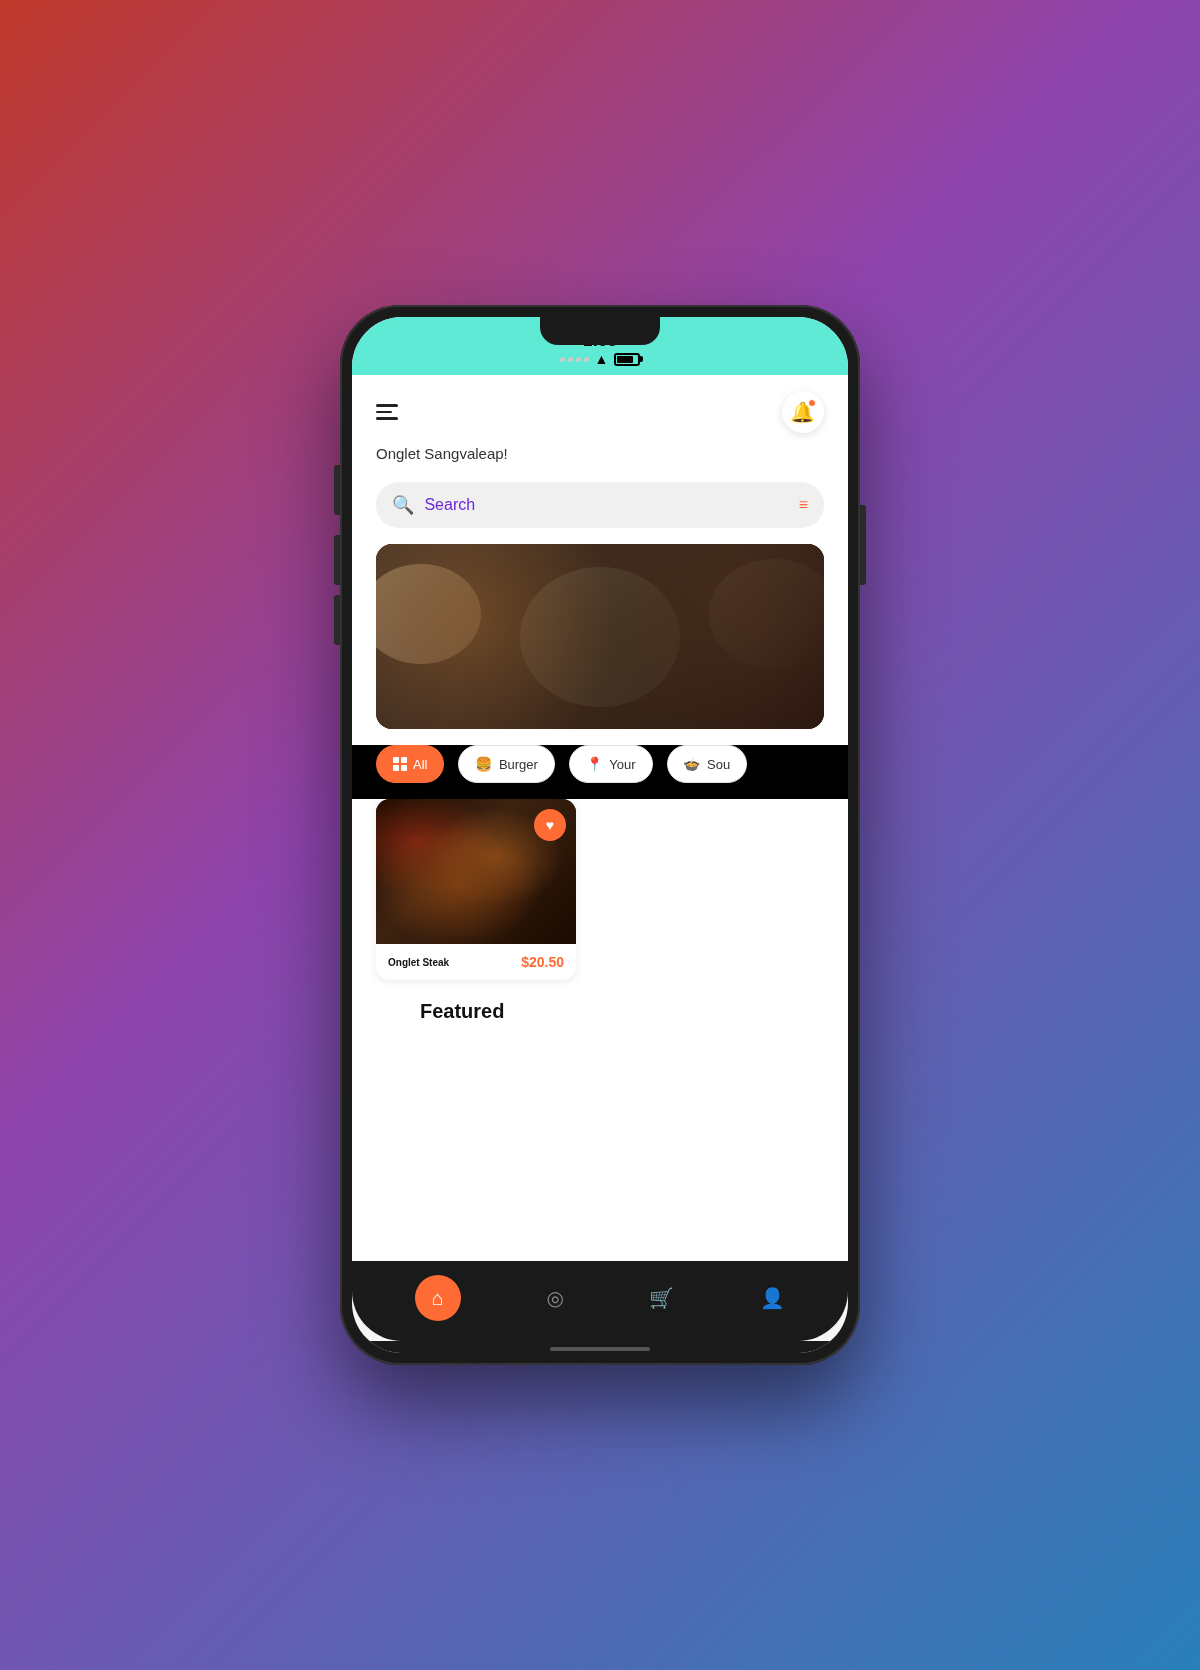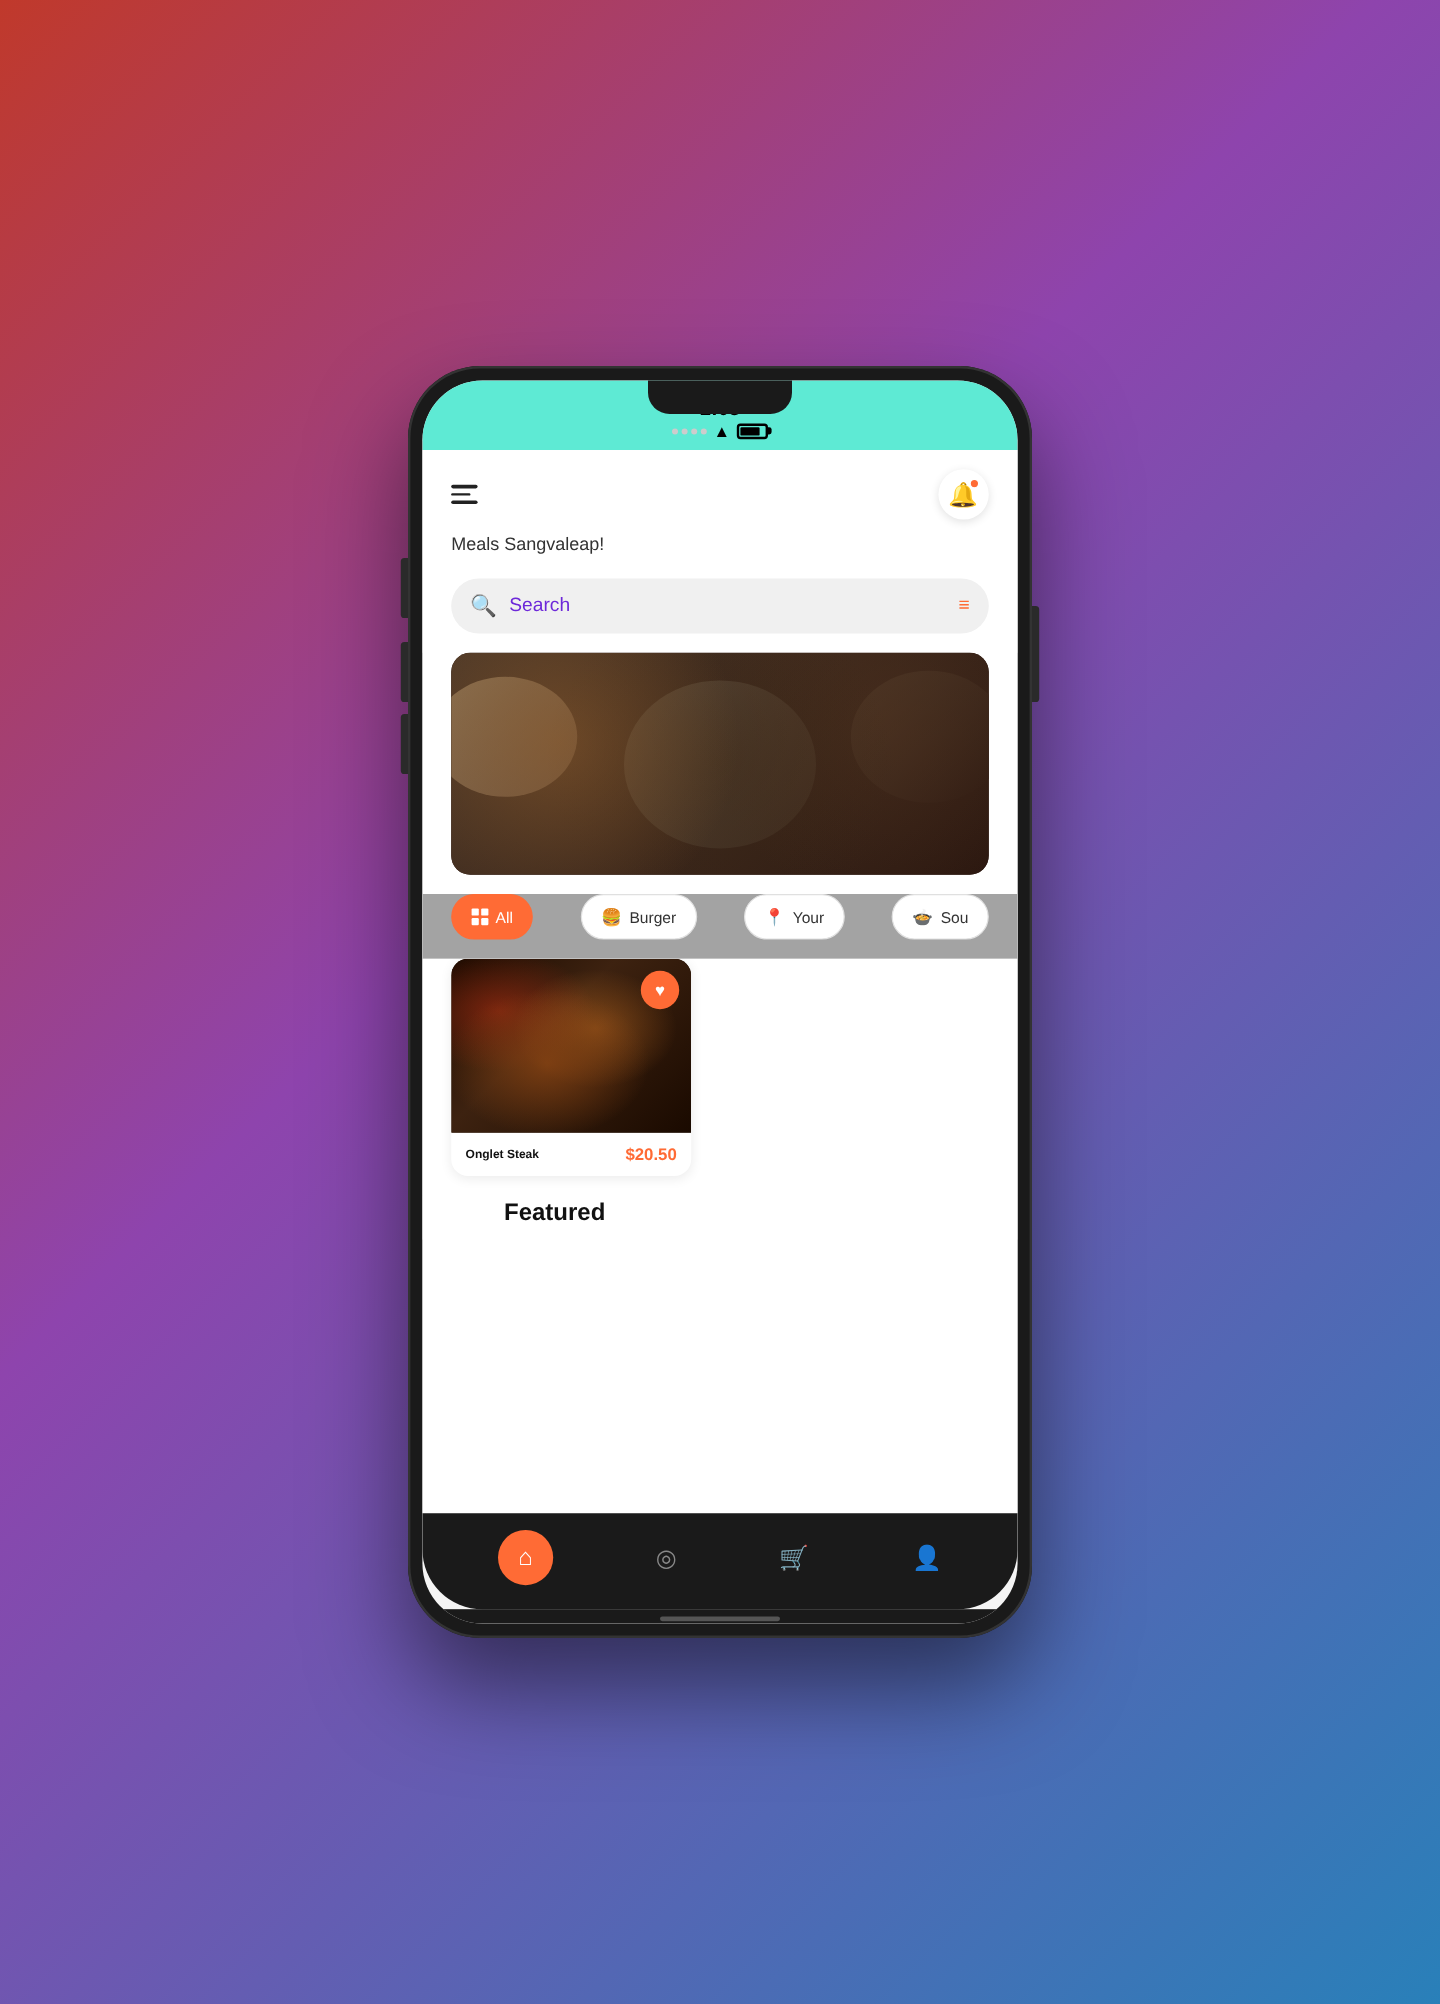"Meals Sangvaleap!" div.greeting-hello { text: Meals -> Onglet }
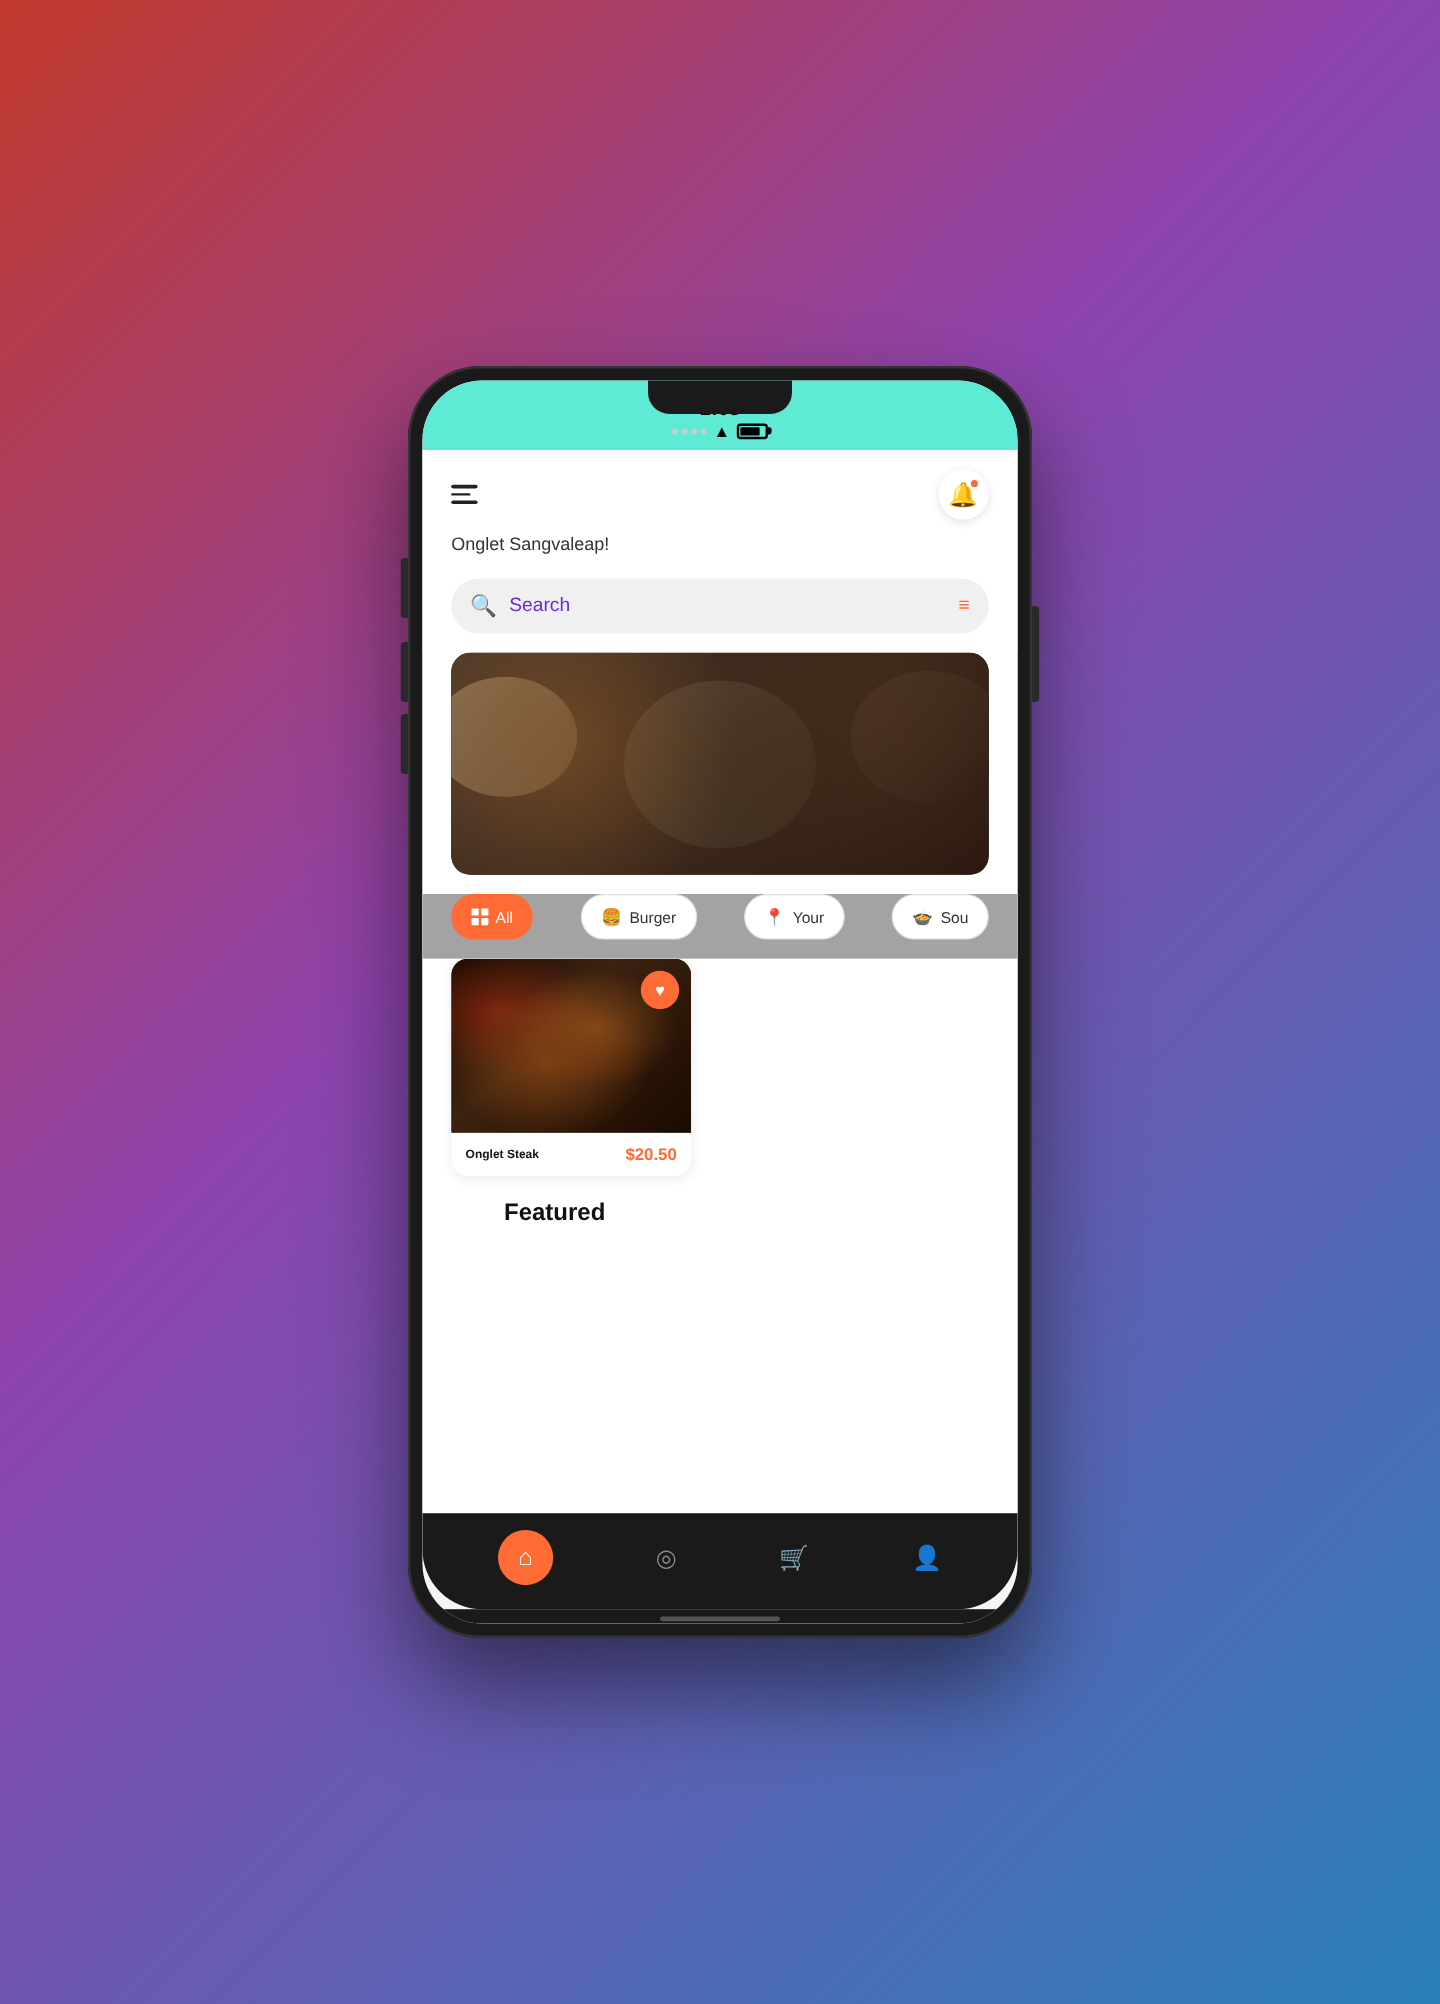"All" .categories-section { background: #a3a3a3 -> #000000; justify-content: space-between -> none }
